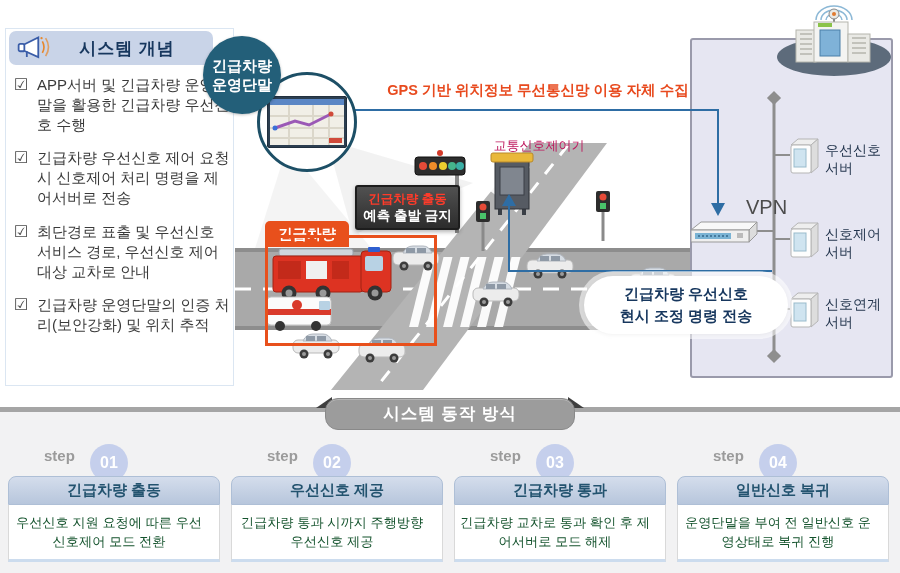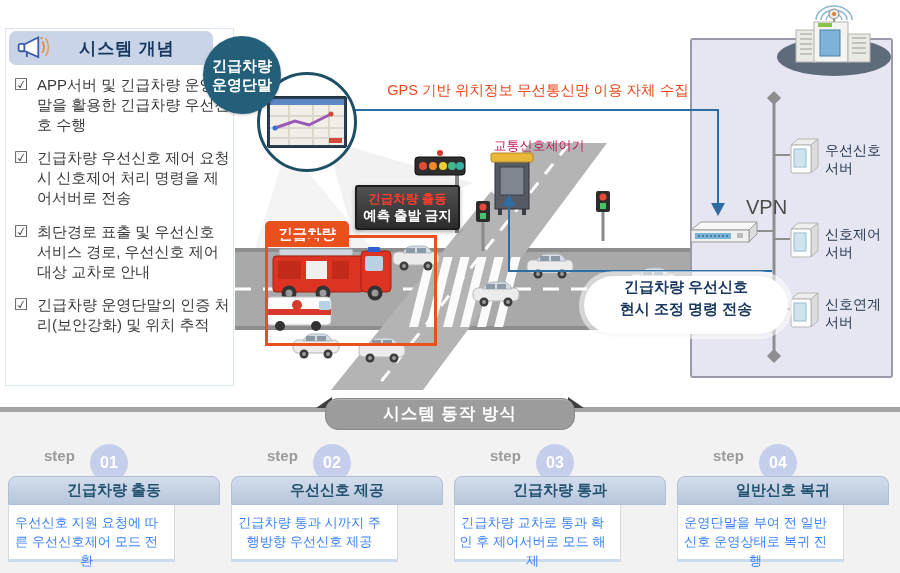"GPS 기반 위치정보 무선통신망 이용" .gps-note { font-weight: 400 -> 700 }
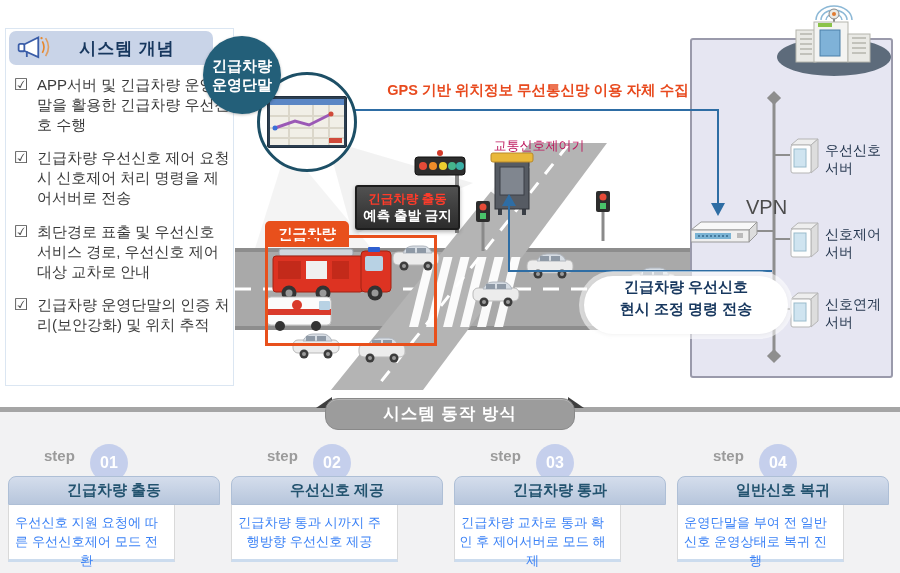"긴급차량 우선신호" .callout-pill { justify-content: none -> center }
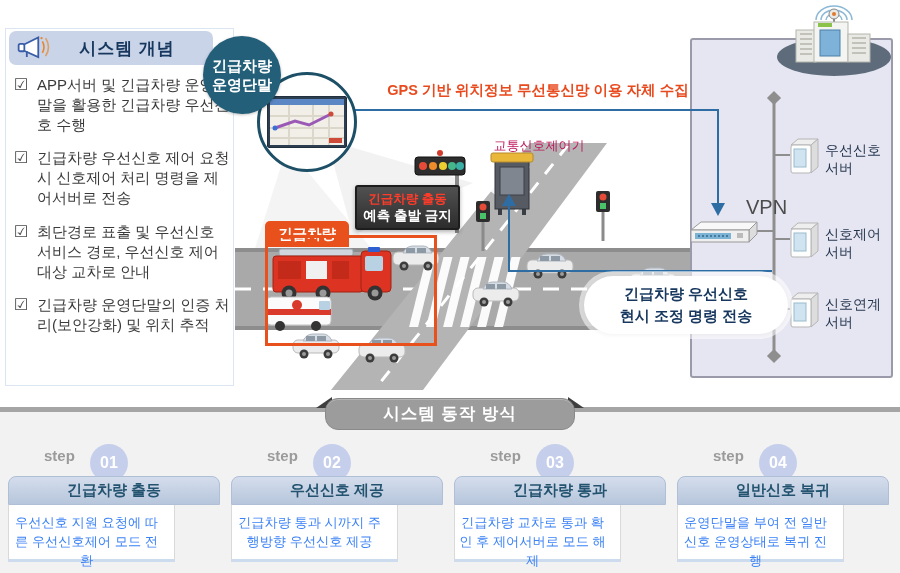"우선신호 지원 요청에 따른 우선신호제어" .step-body { color: #3b82f6 -> #14532d; width: 167px -> 212px }
